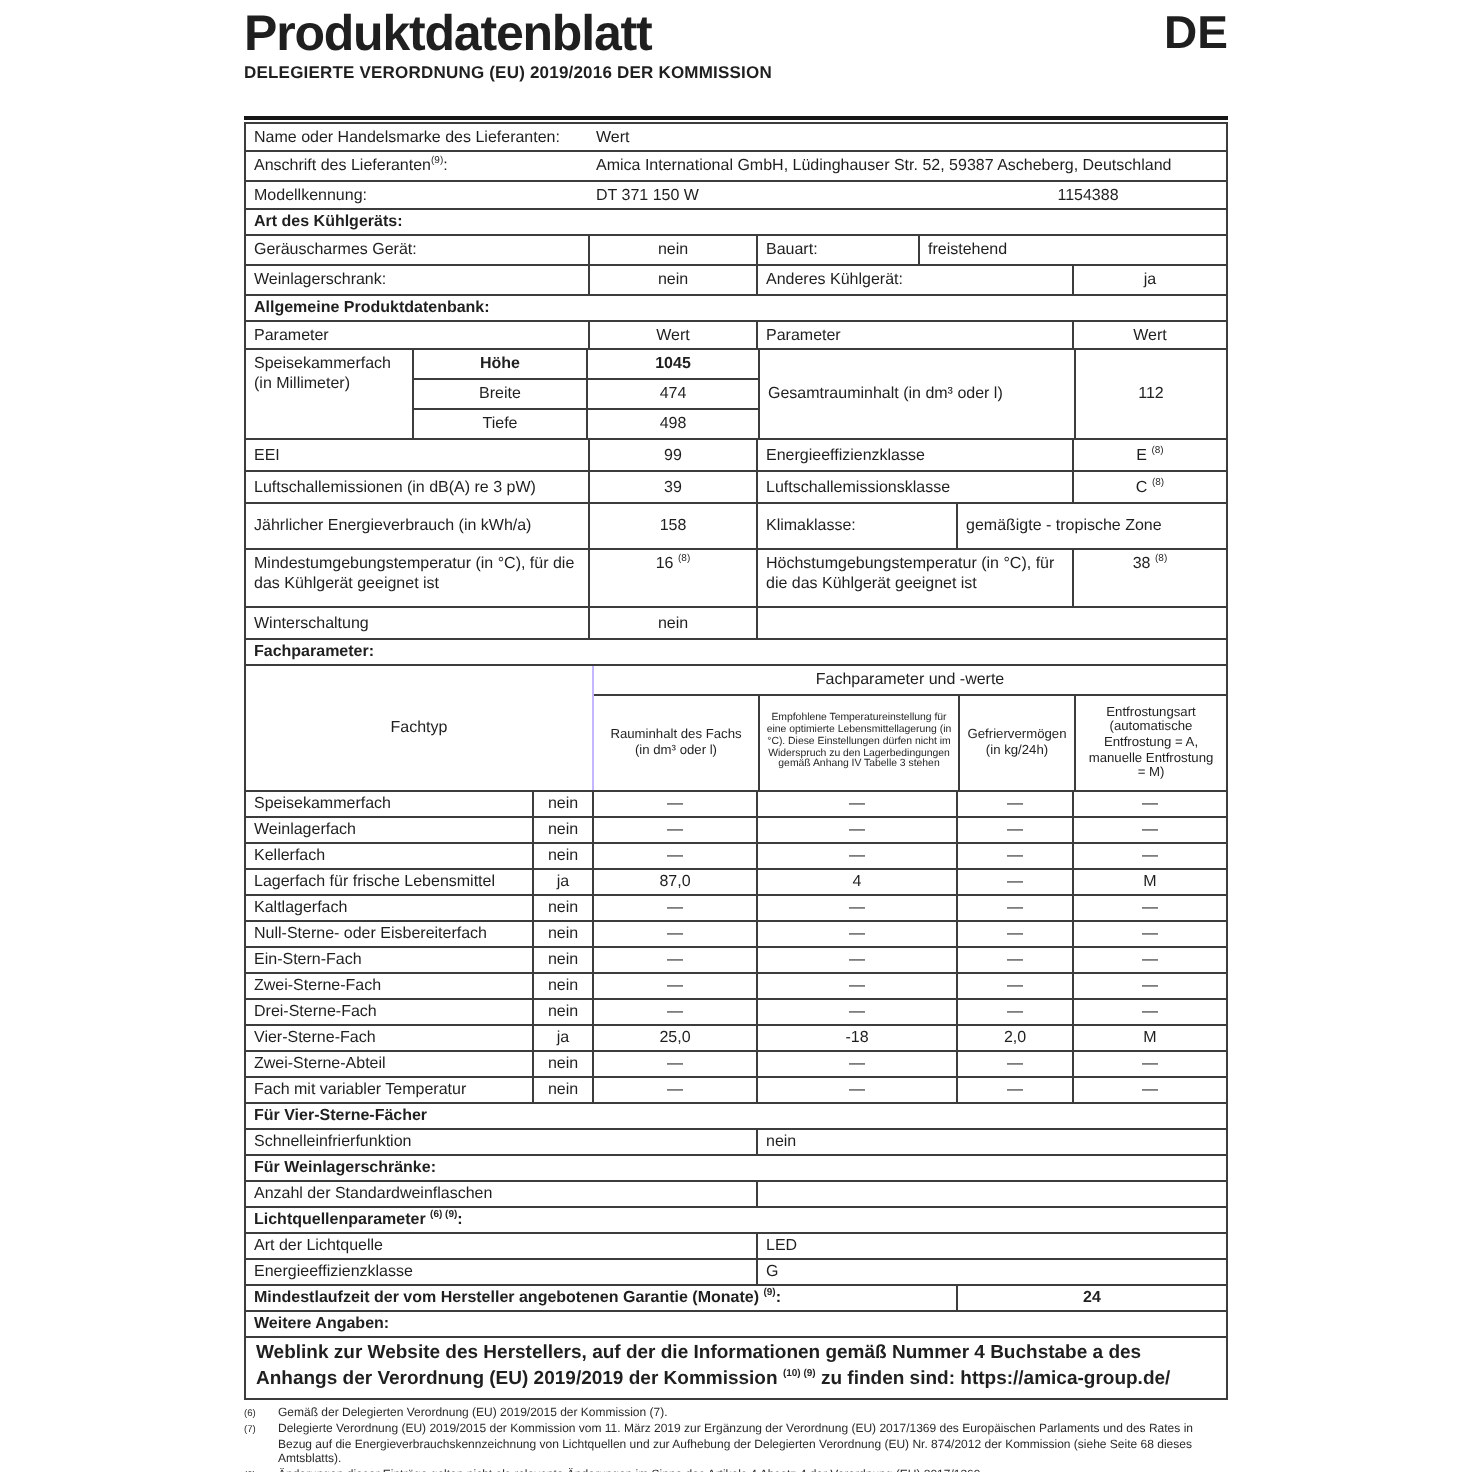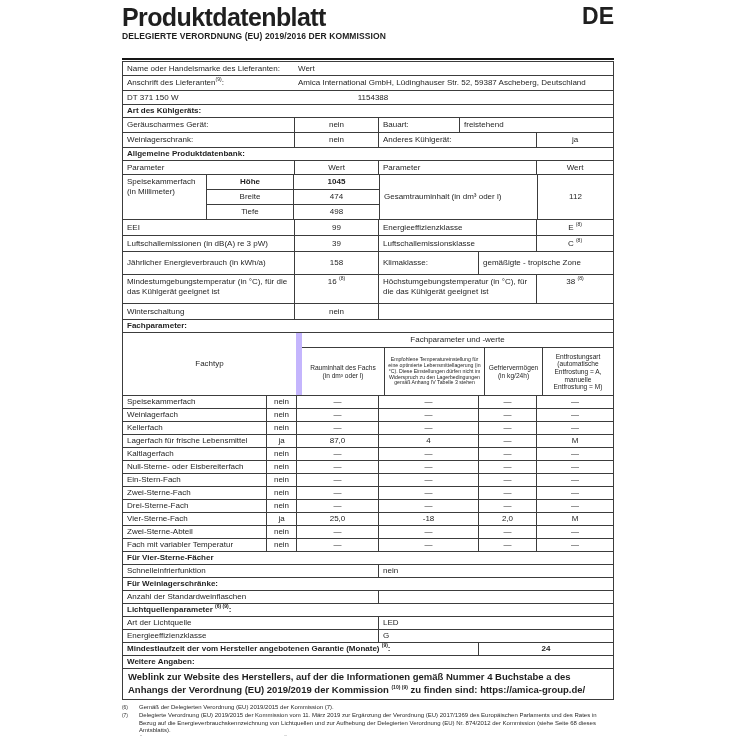"Modellkennung:" div.c { html: none -> <div>Modellkennung:</div> }
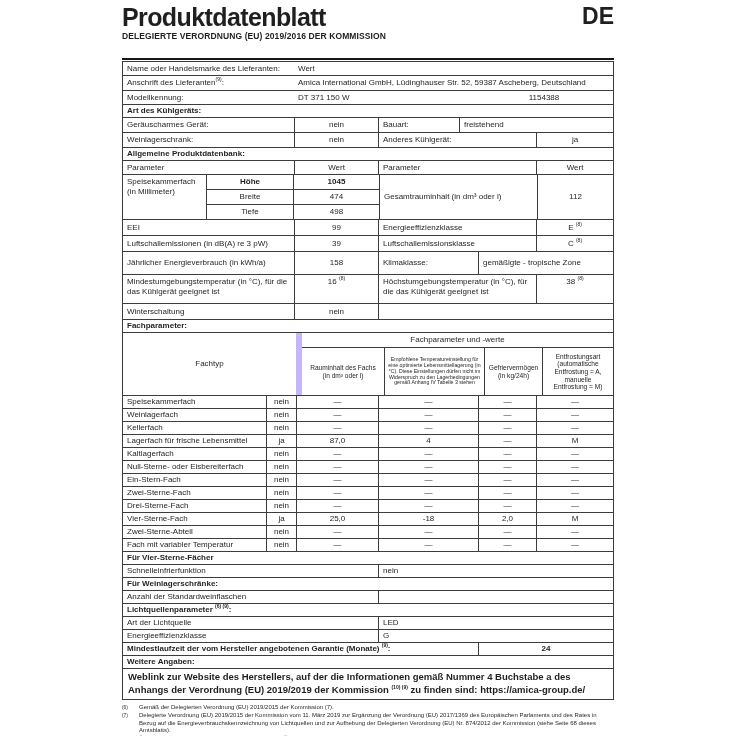"Fachparameter und -werte" .fp-right { border-left: 6px solid #c4b5fd -> 1px solid #c4b5fd }
